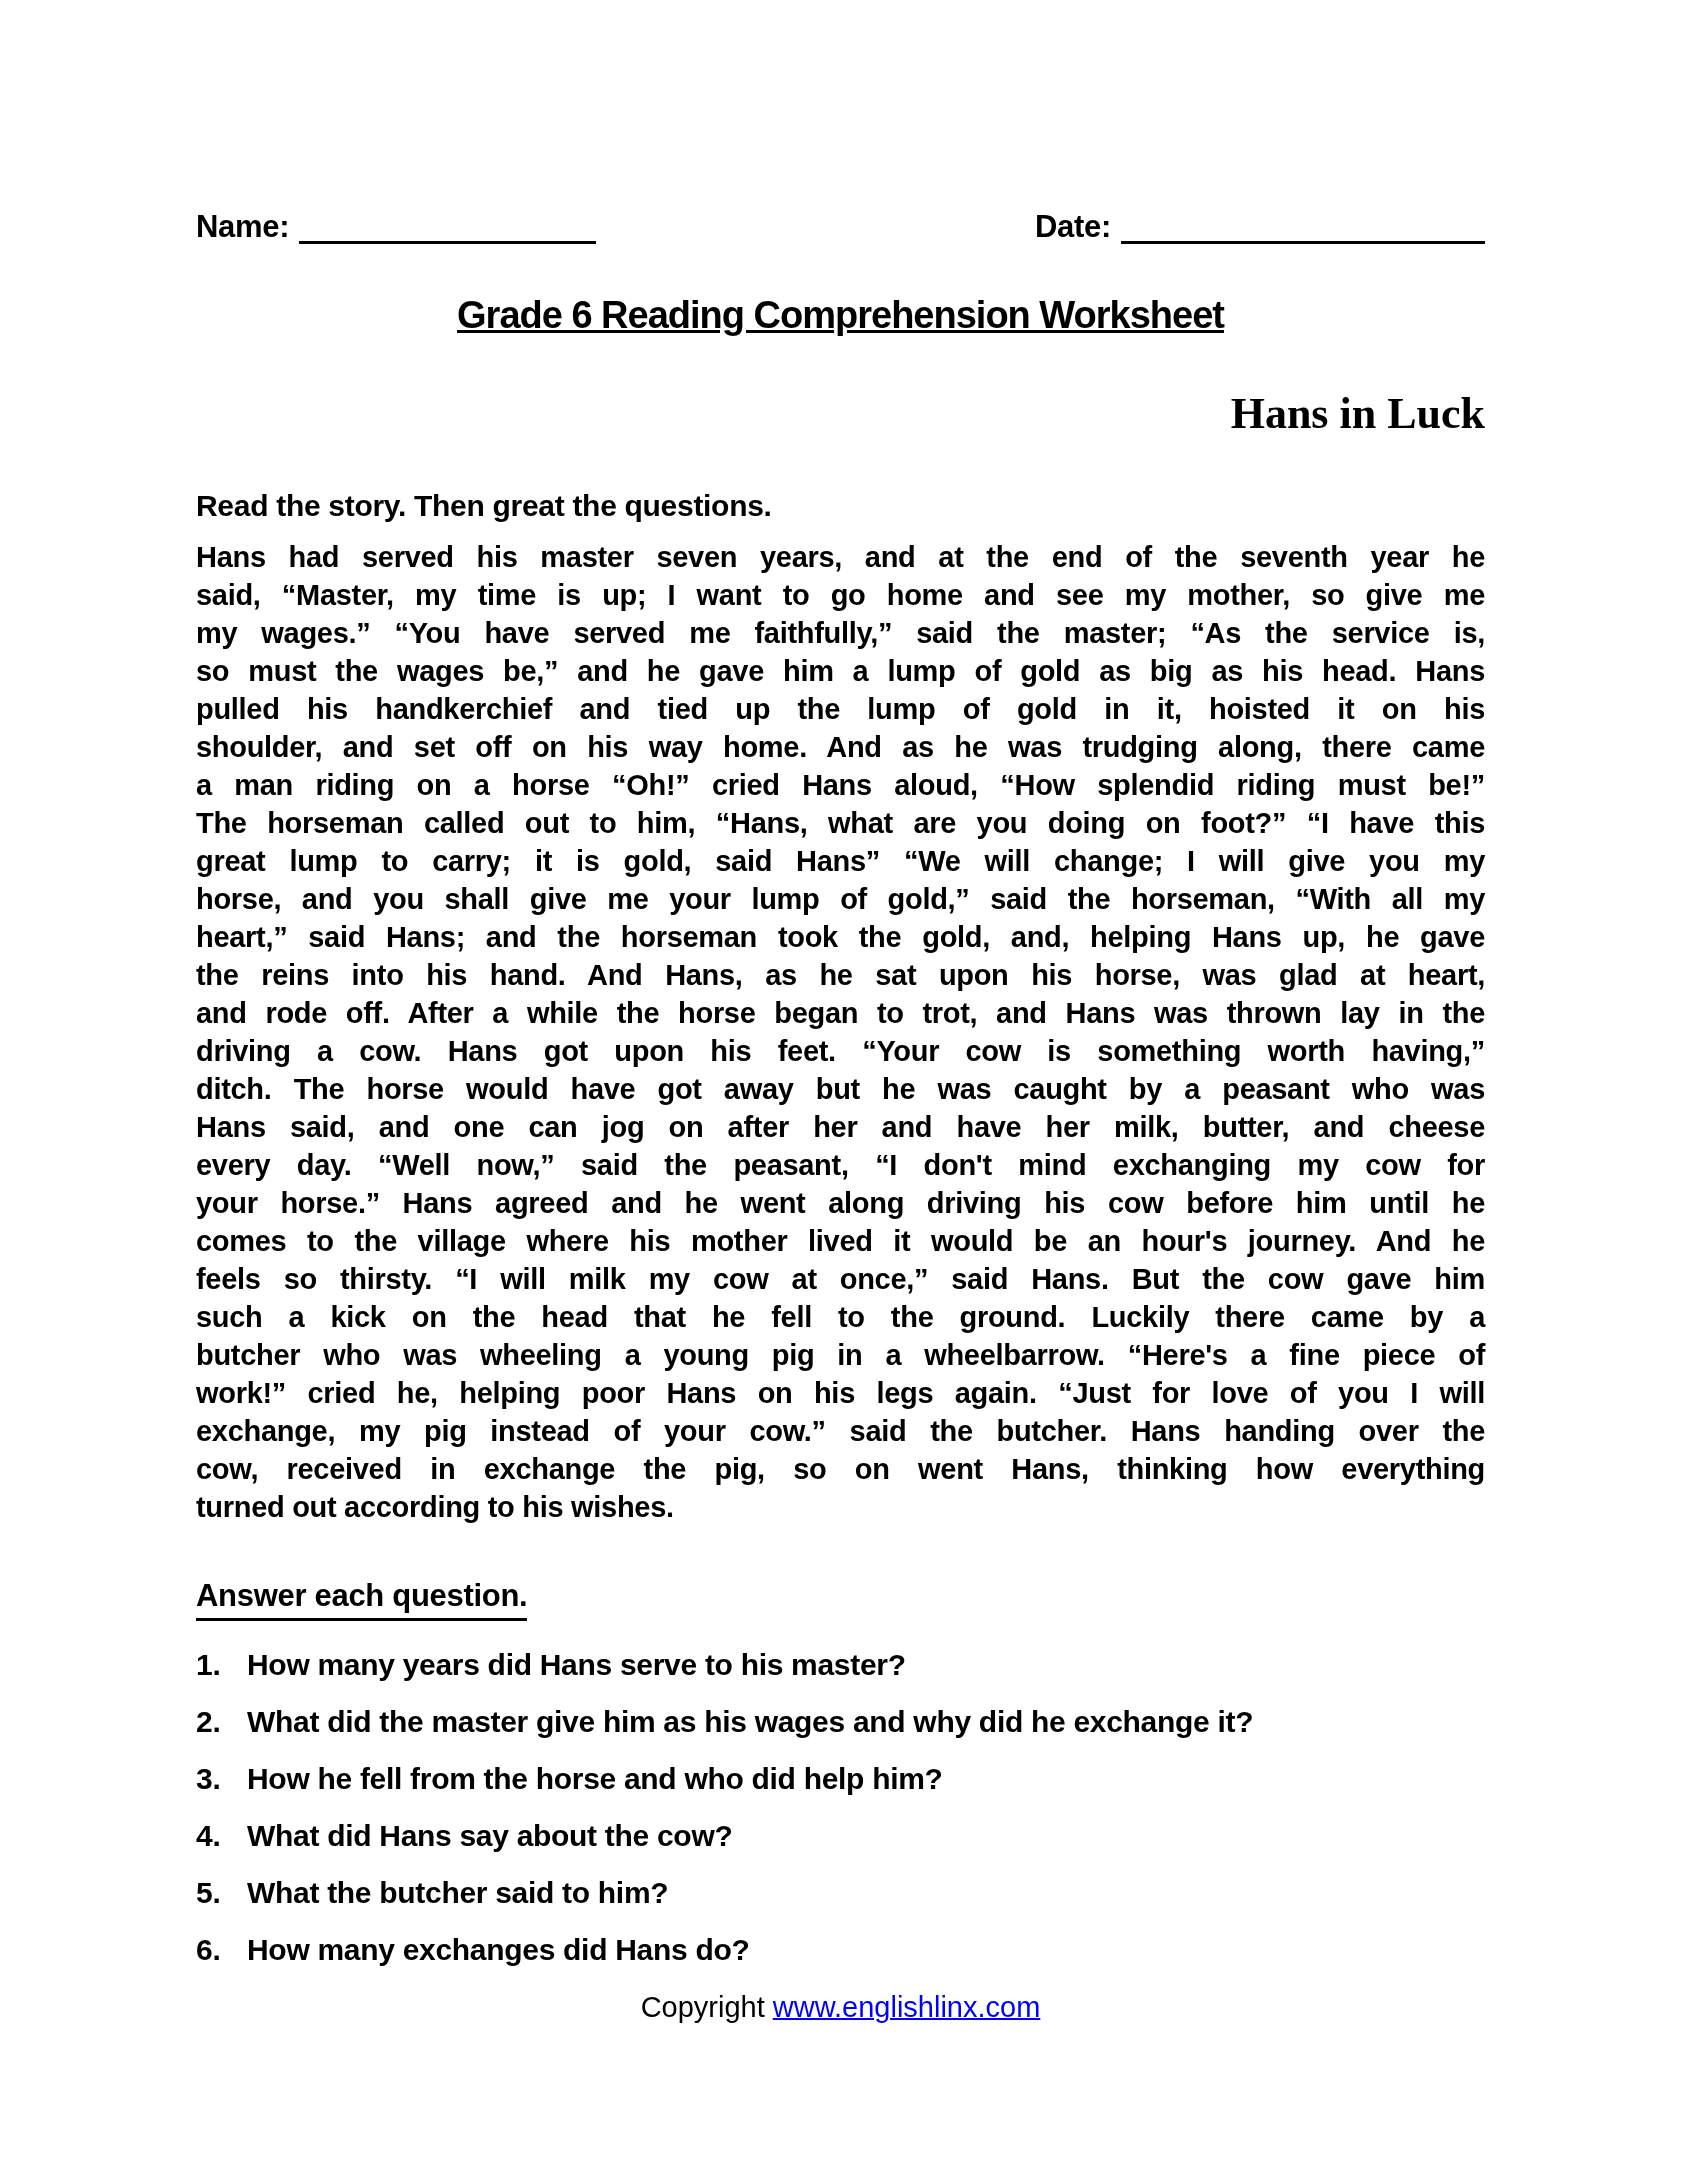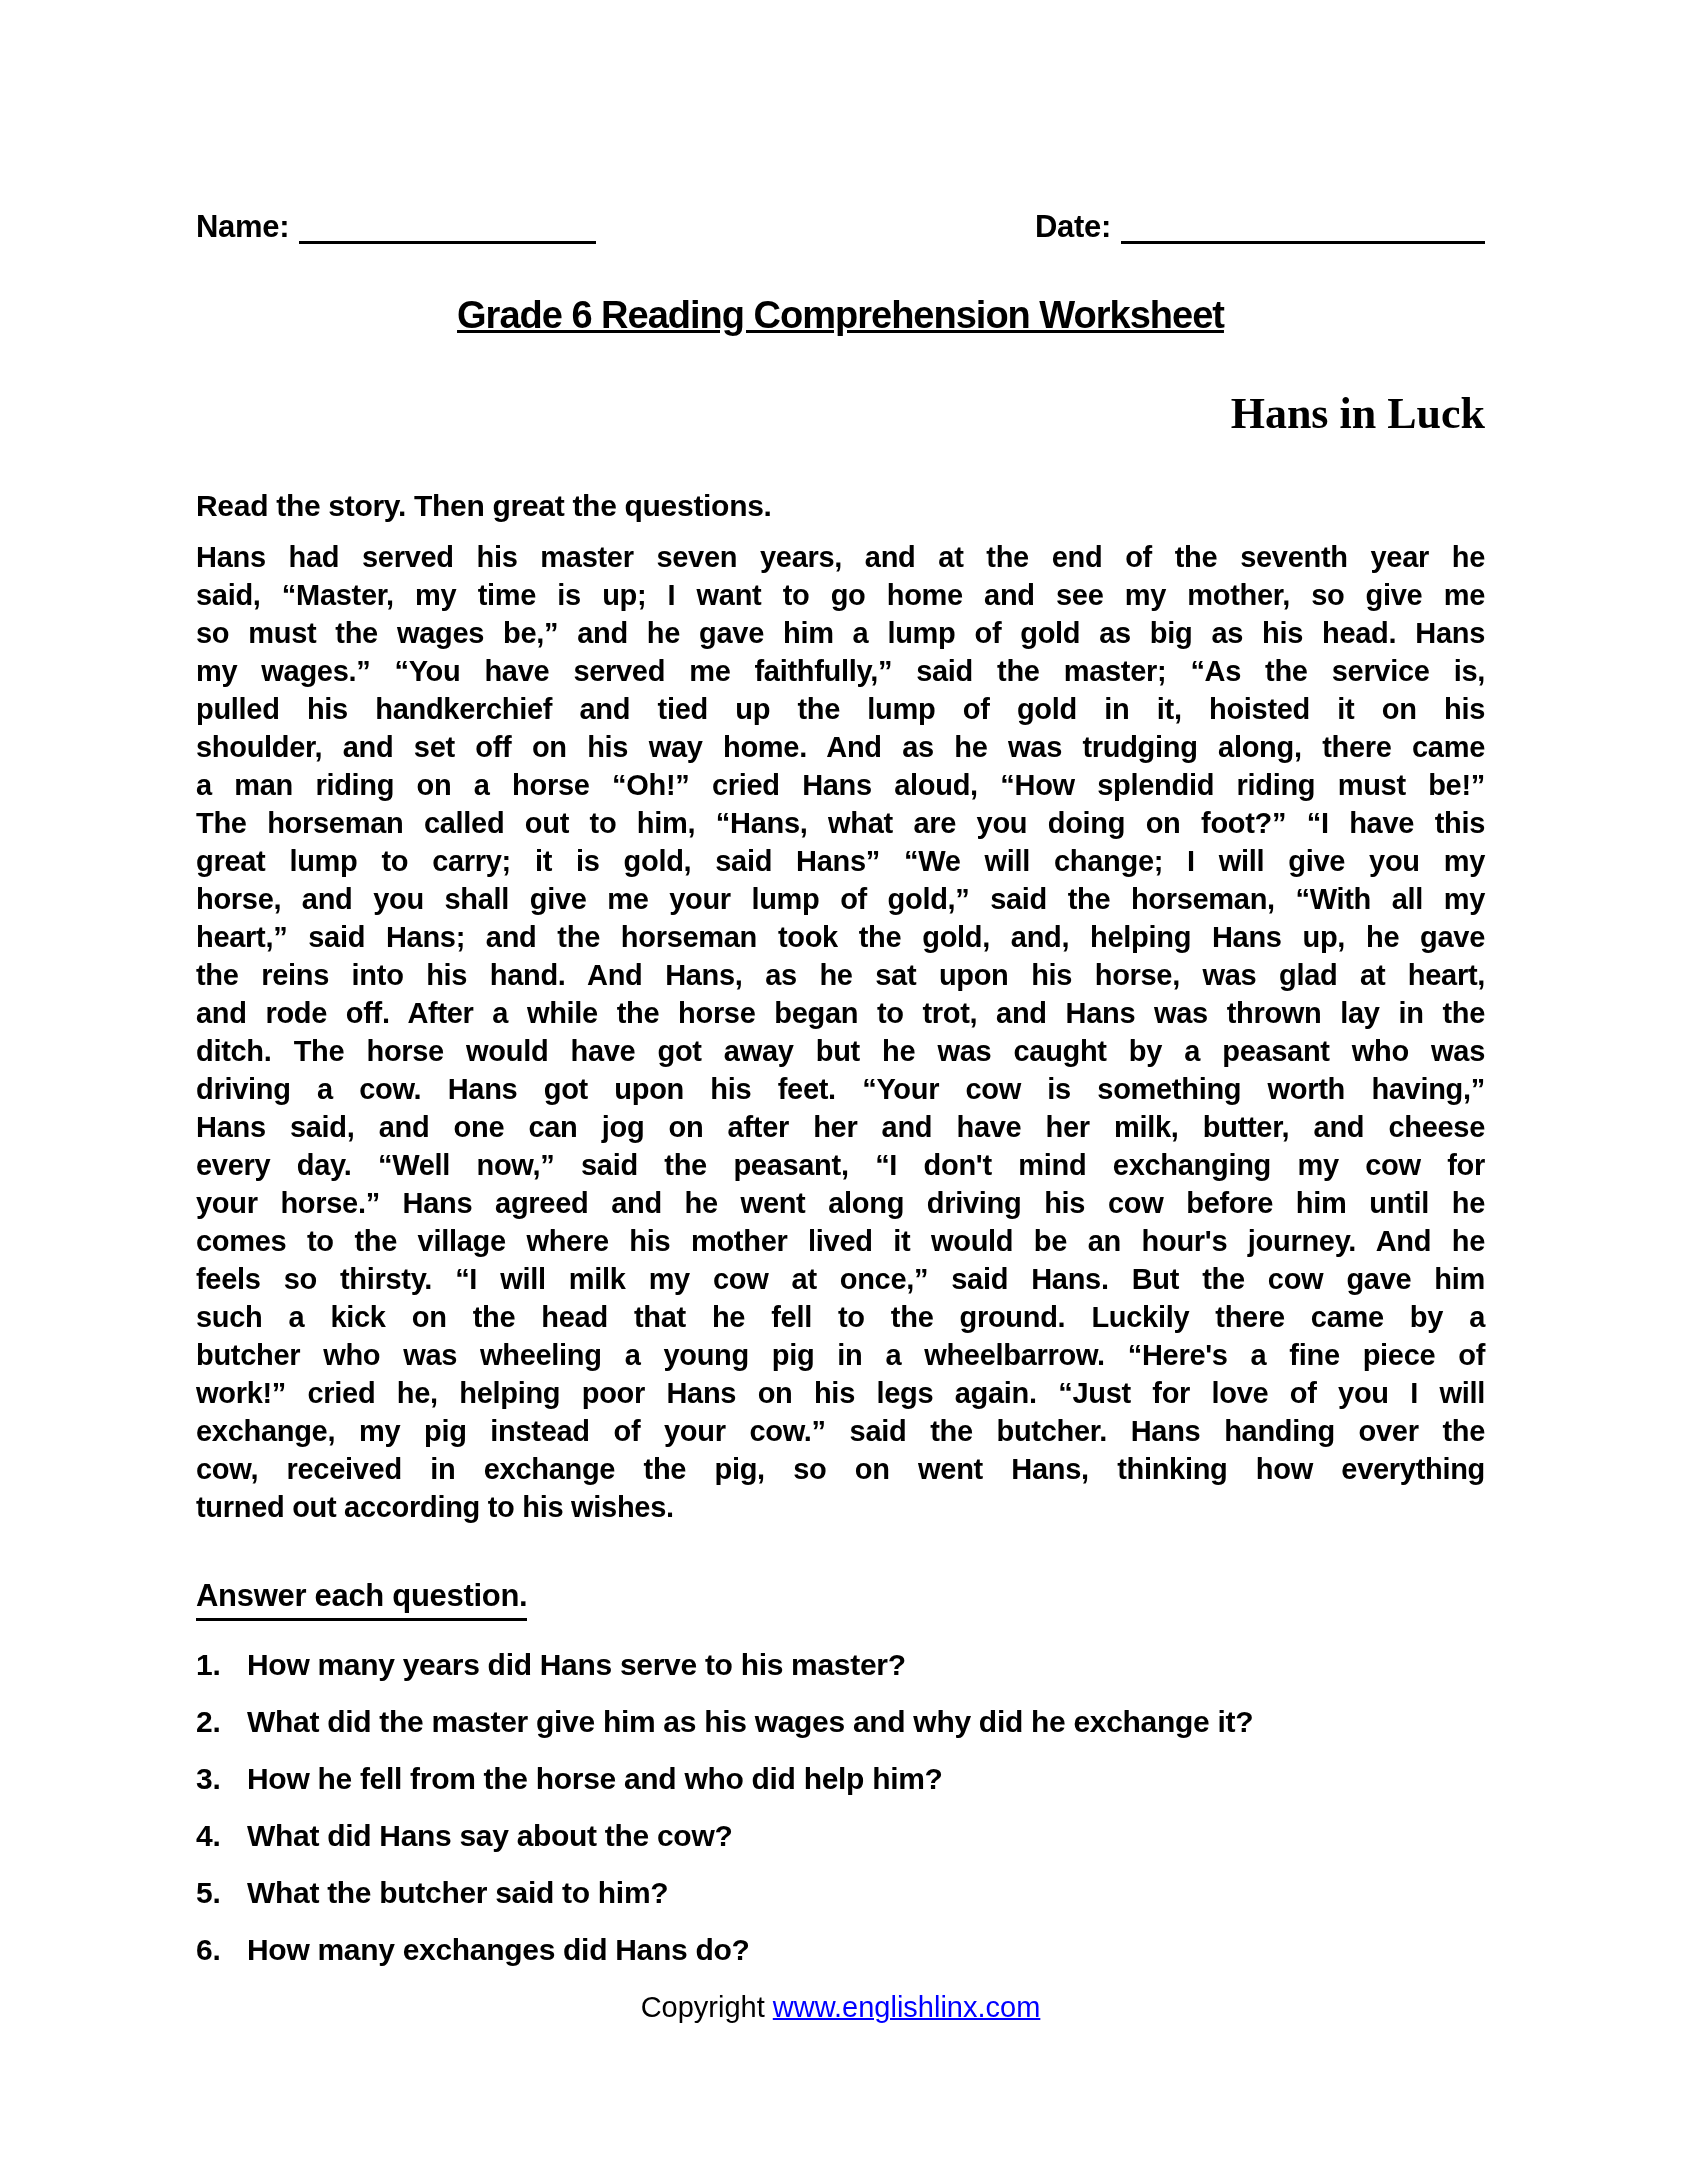"so must the wages be,”" div.story-line { order: before "my wages.” “You have served" -> after "my wages.” “You have served" }
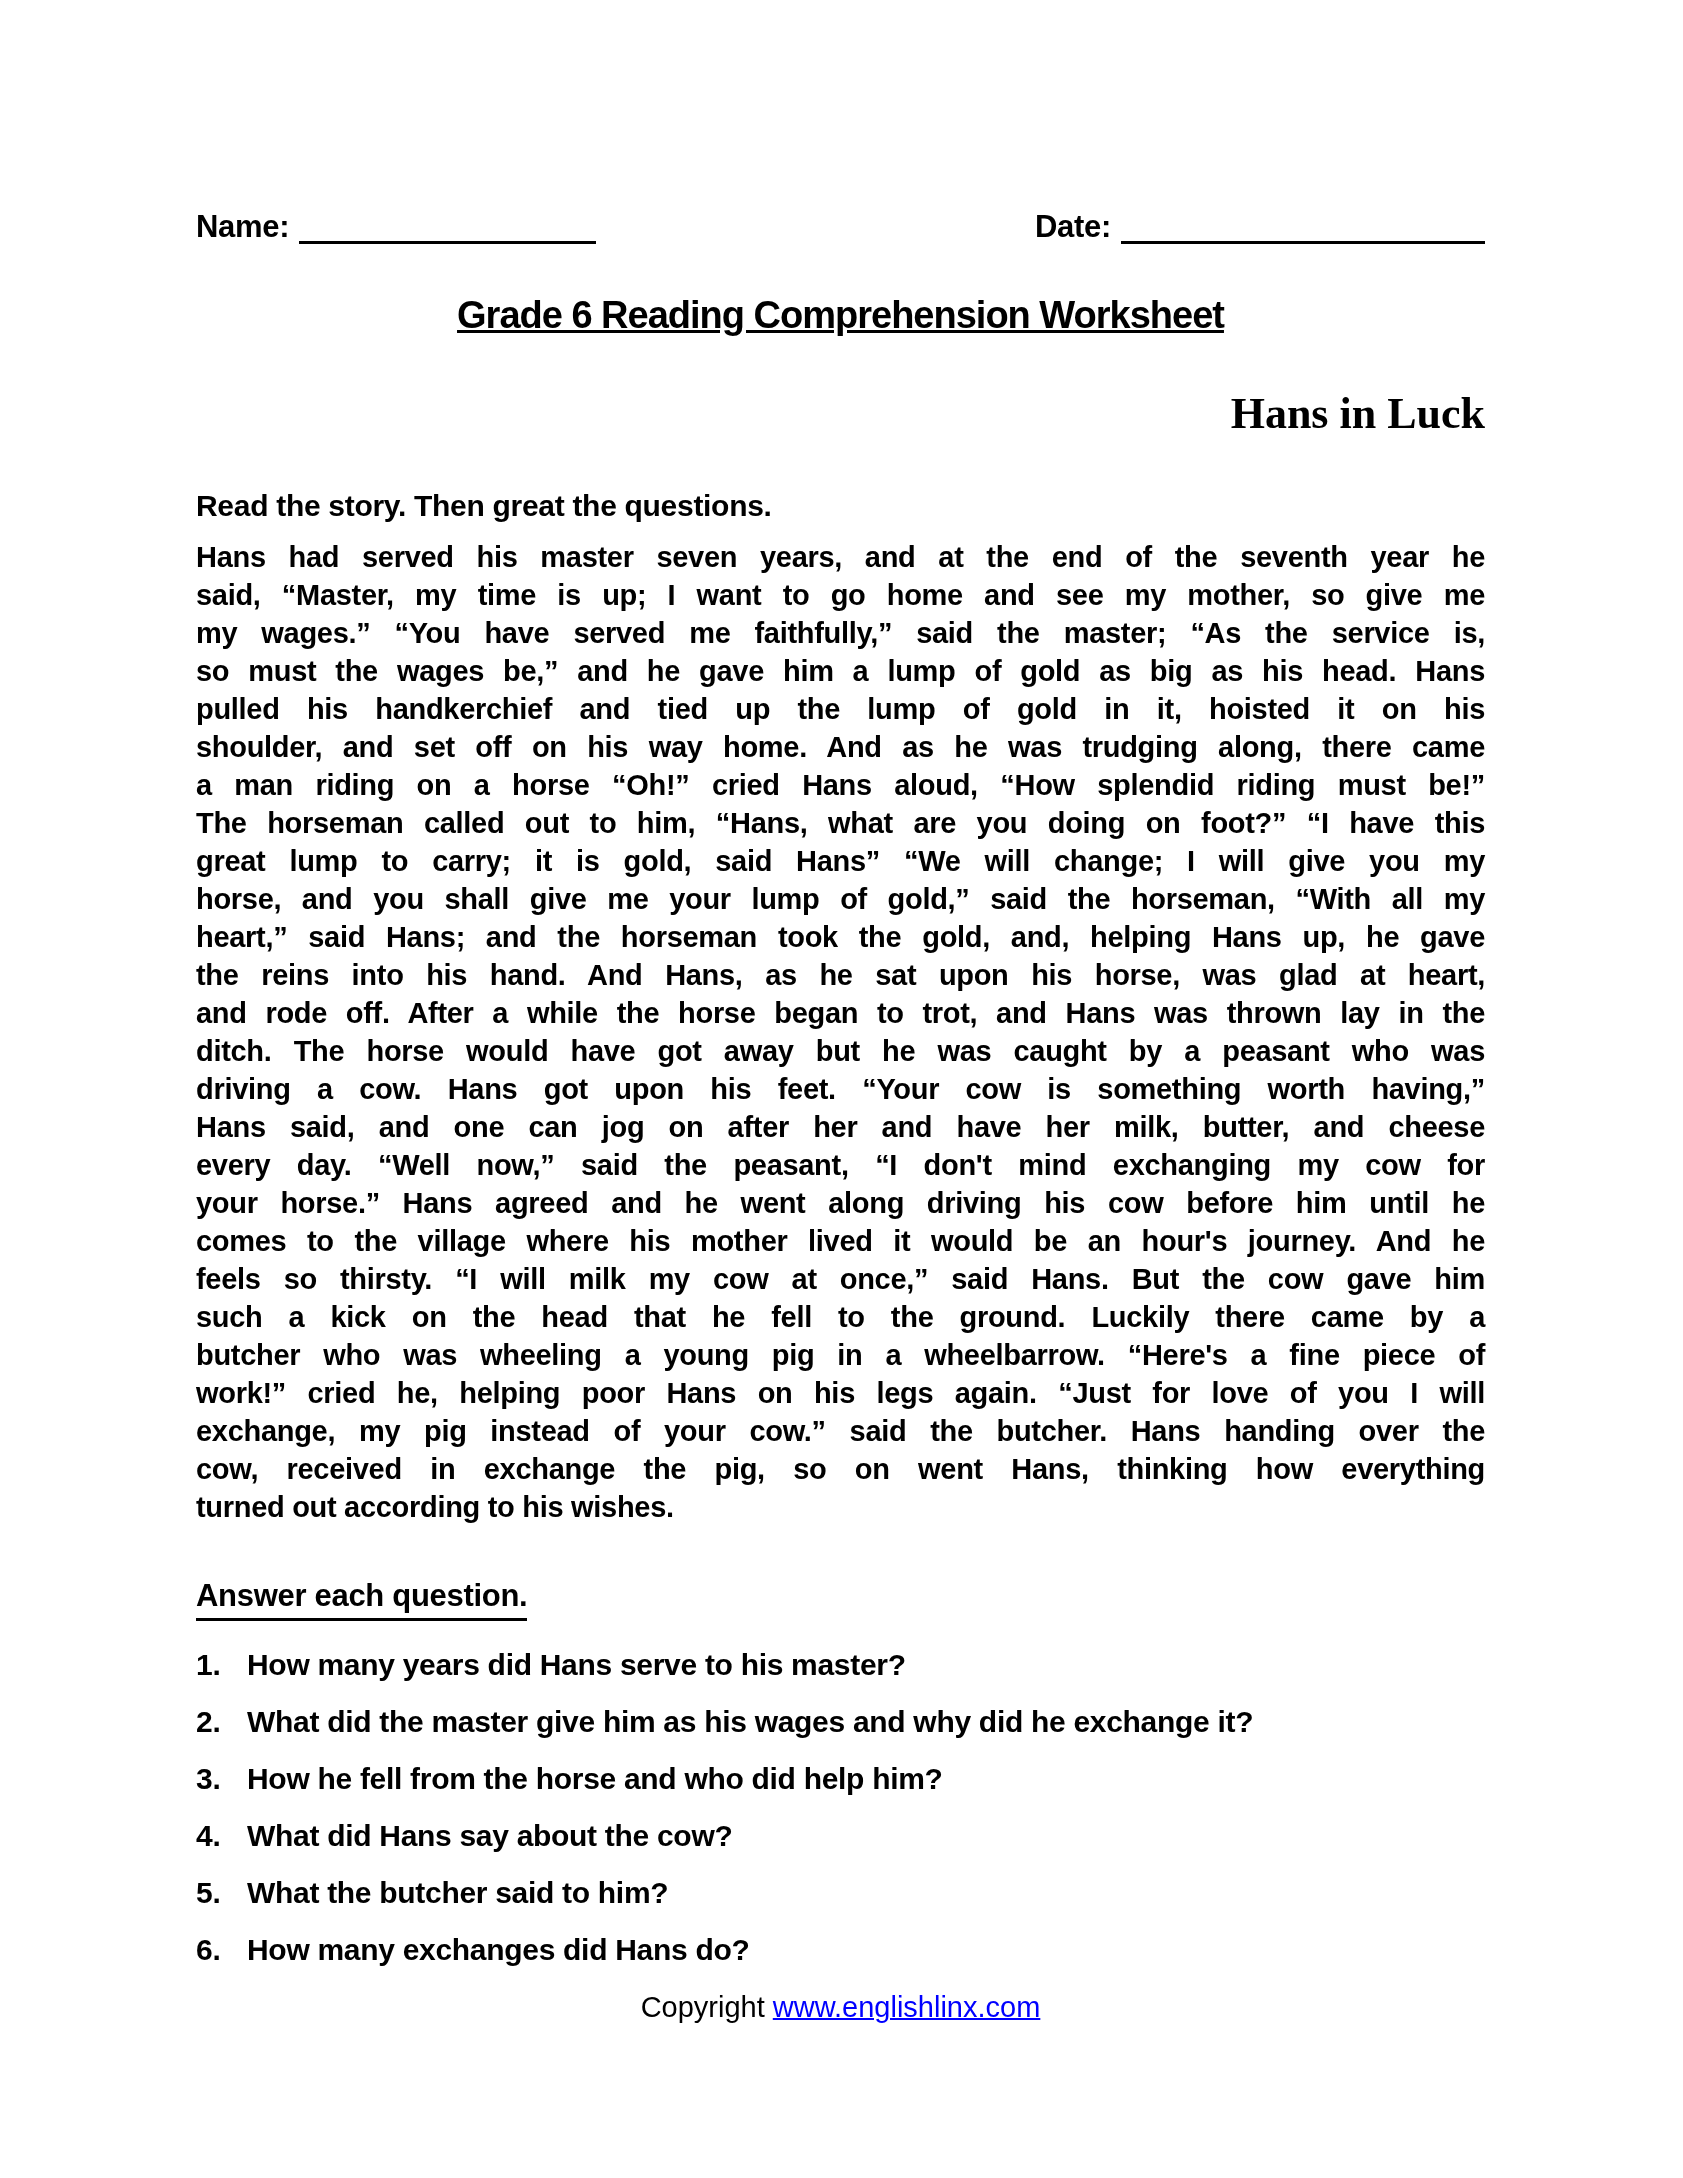"ditch. The horse would have" div.story-line { order: before "driving a cow. Hans got" -> after "driving a cow. Hans got" }
